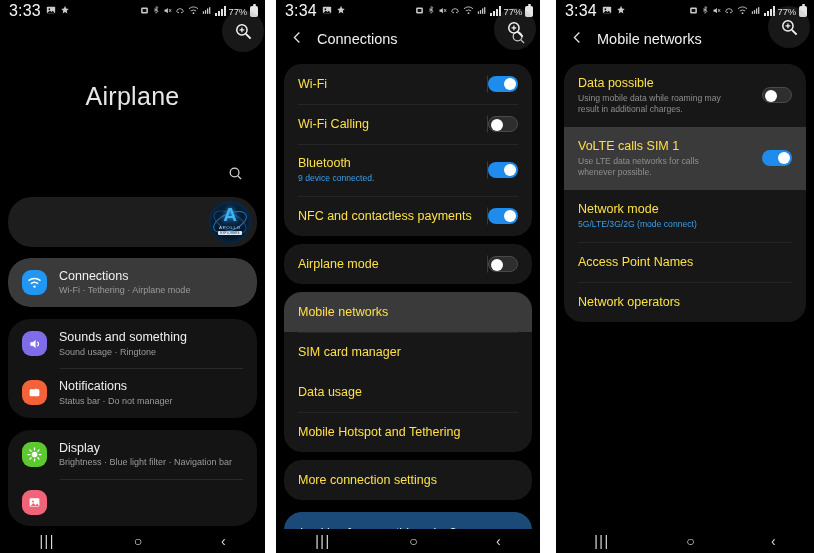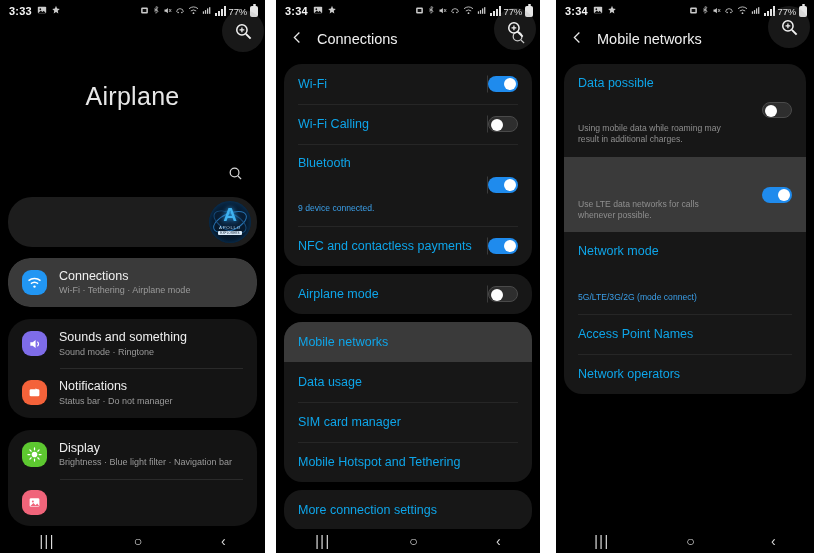"3:33" .sb-time { font-size: 11px -> 16px; font-weight: bold -> none }
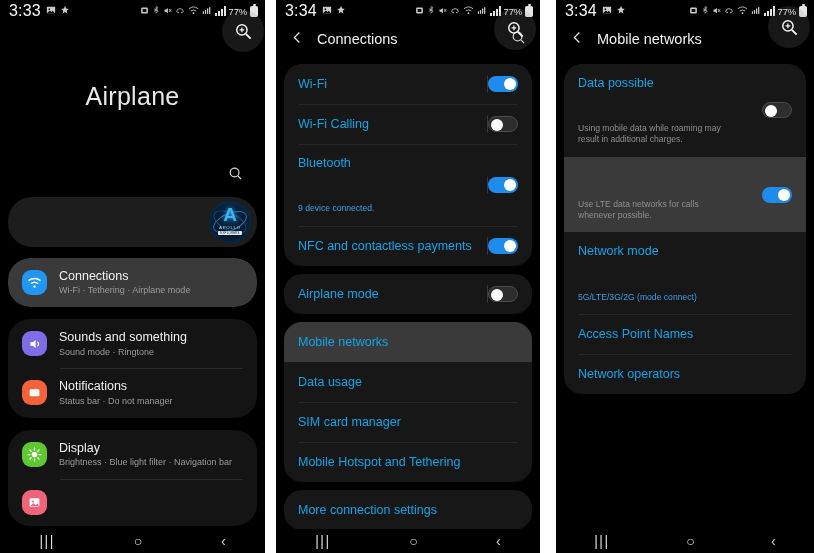"Wi-Fi" .li-title { color: #0ea5e9 -> #fde047 }
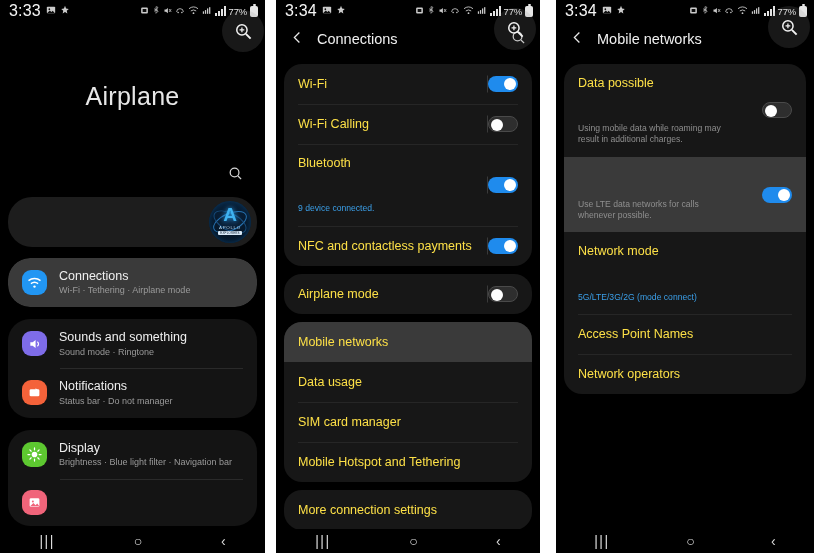"Using mobile data while roaming" .li-sub { margin-top: 30px -> none }
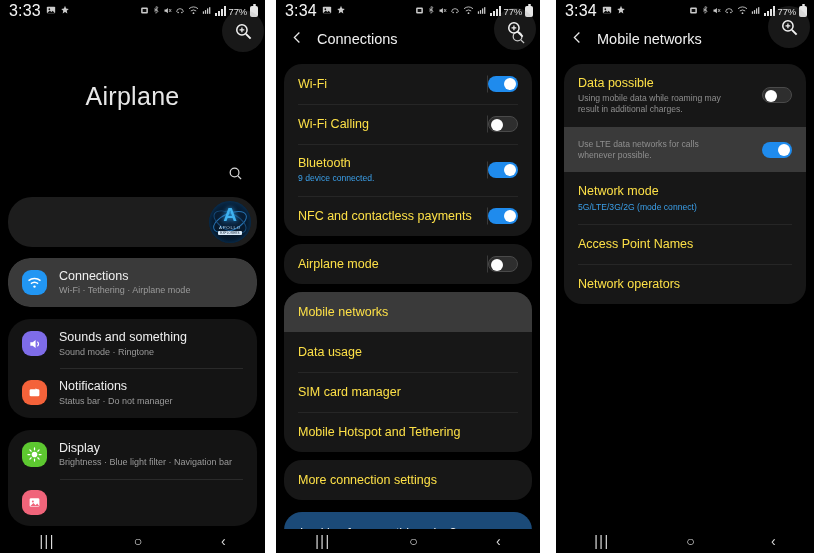"VoLTE calls SIM 1" span.li-title { html: none -> <span>VoLTE calls SIM 1</span> }
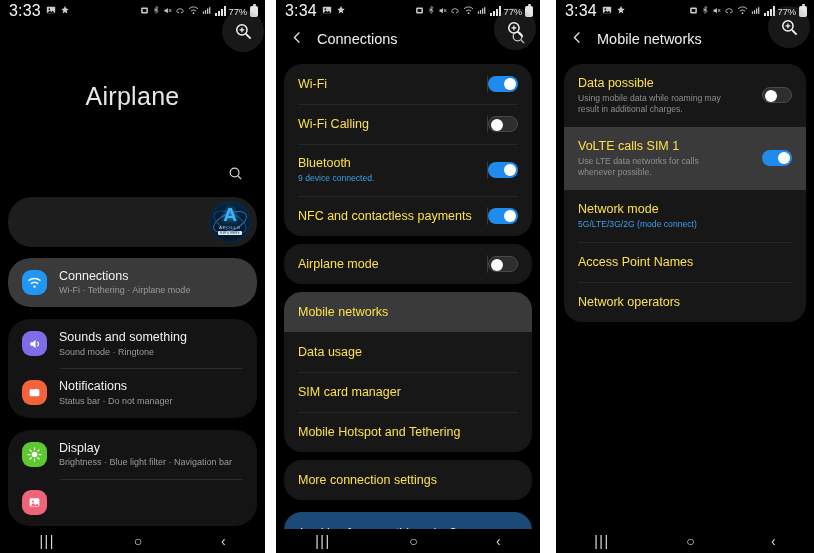"Sound mode · Ringtone" span.row-sub { text: mode -> usage }
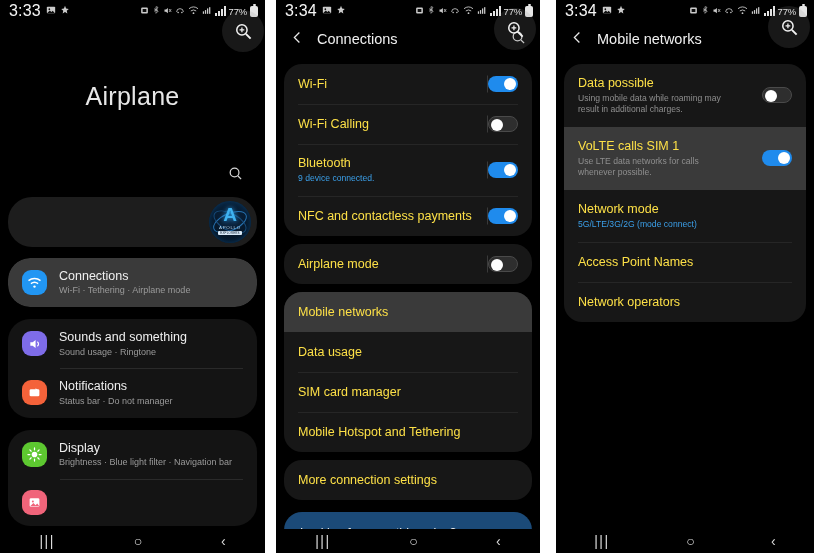"Data usage" div.li { order: before "SIM card manager" -> after "SIM card manager" }
